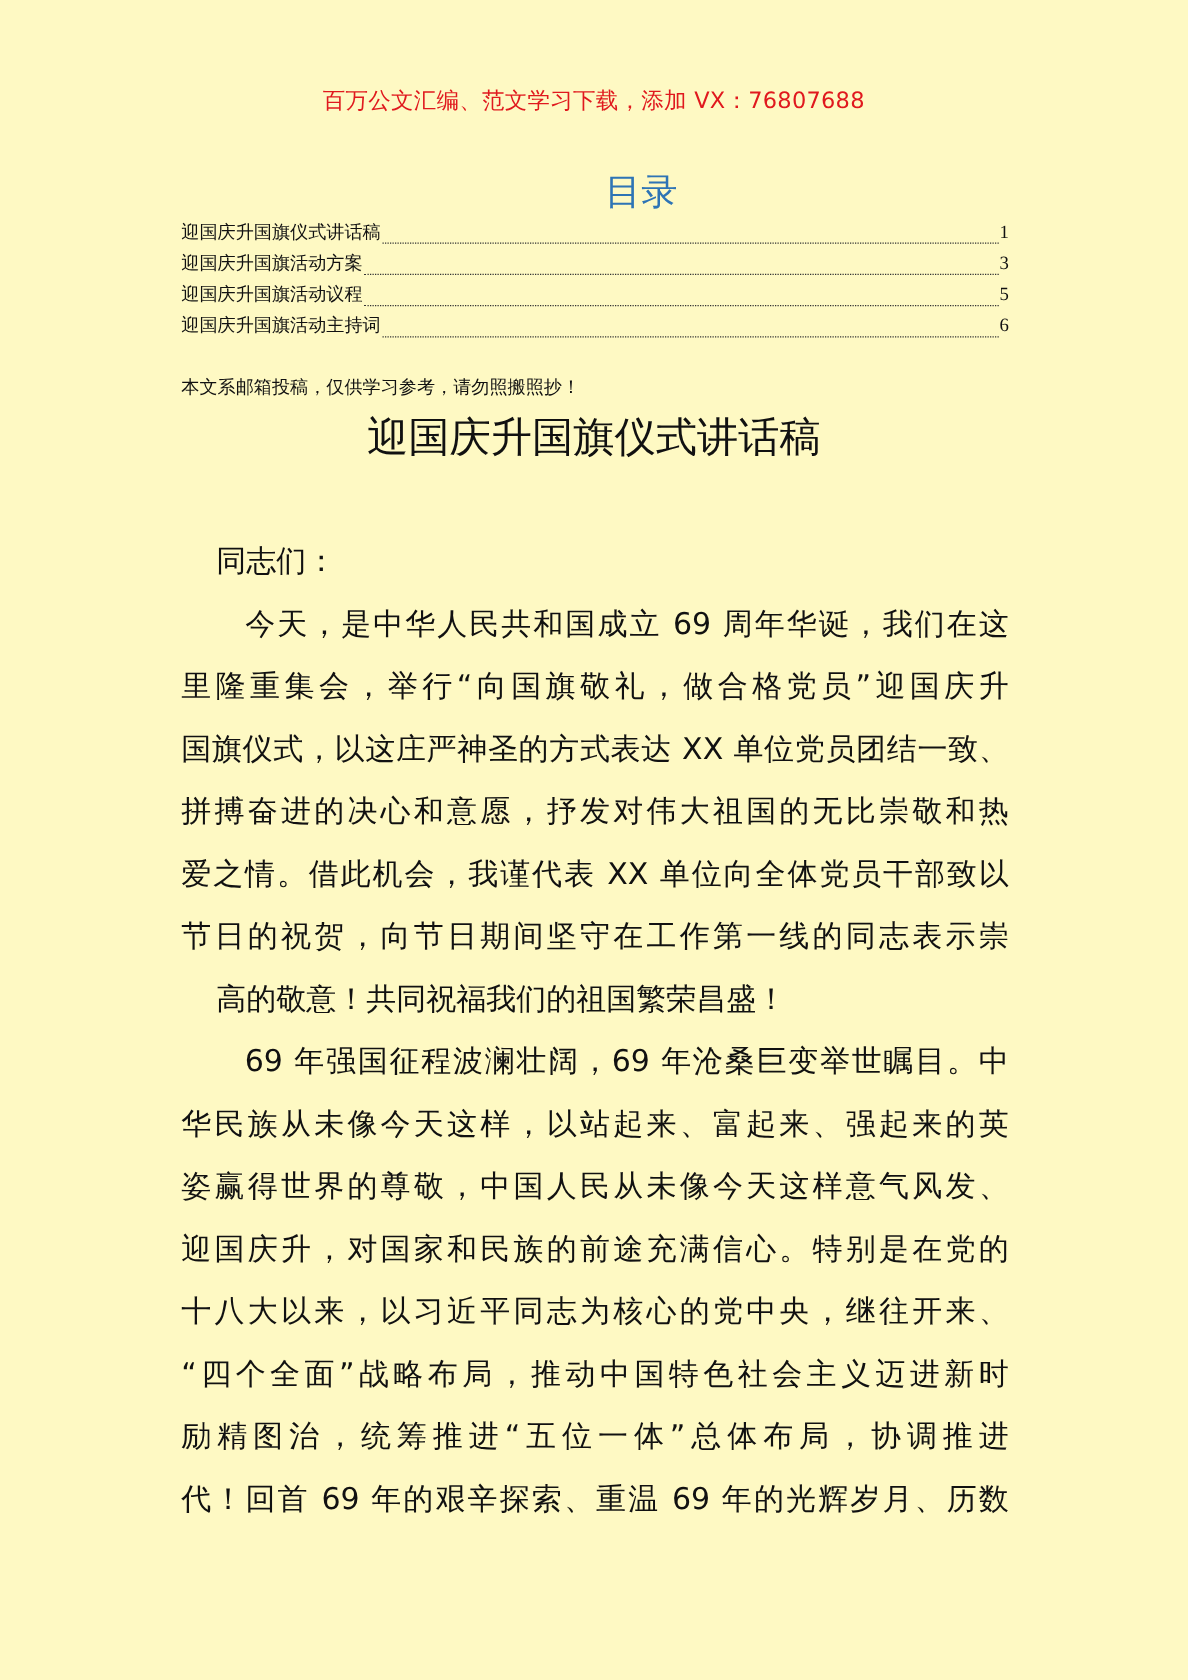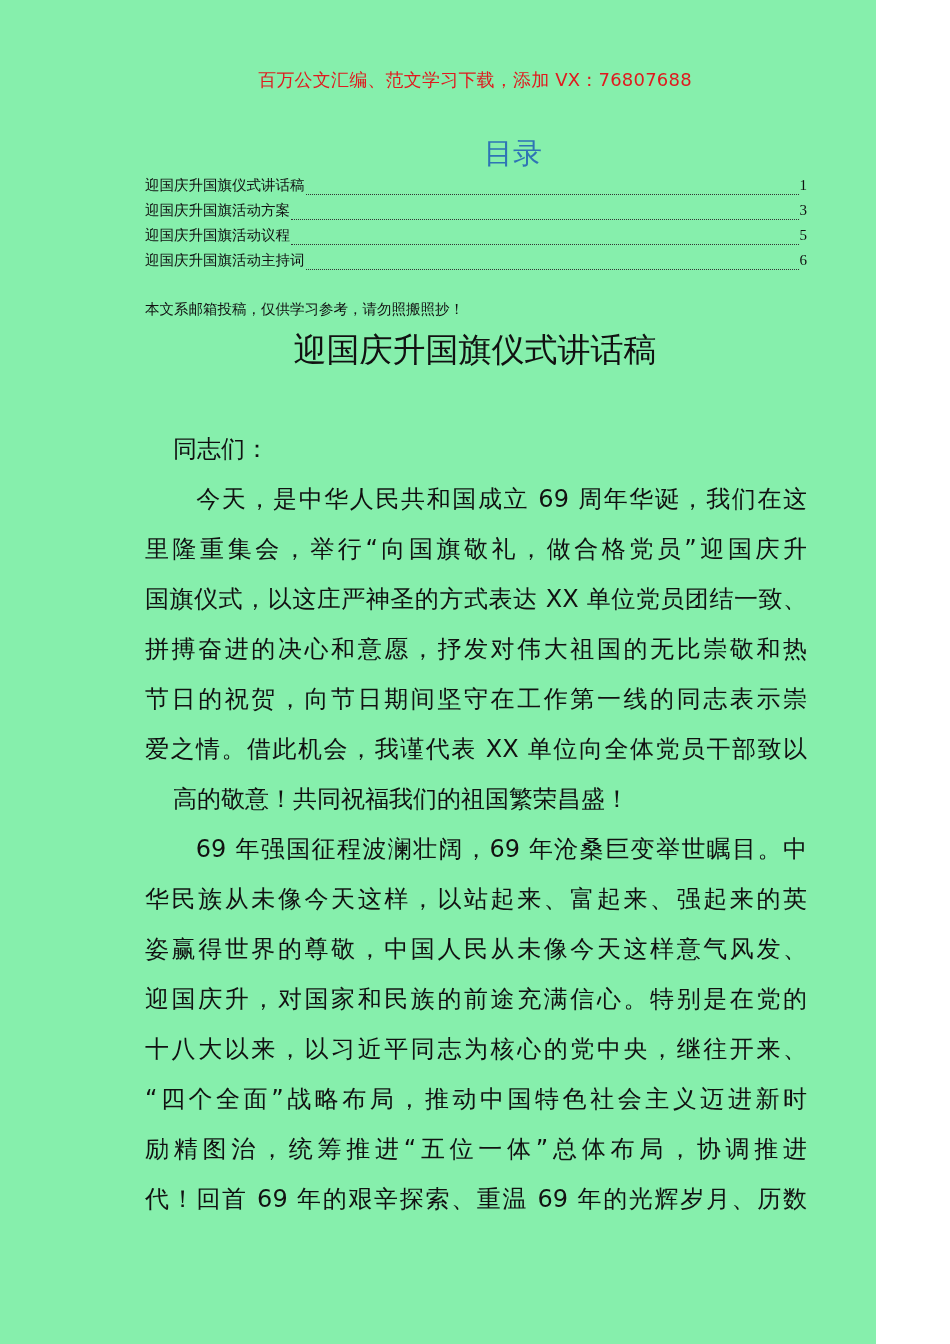"百万公文汇编、范文学习下载，添加 VX：76807688" .page { background: #86efac -> #fef9c3; width: 876px -> 950px }
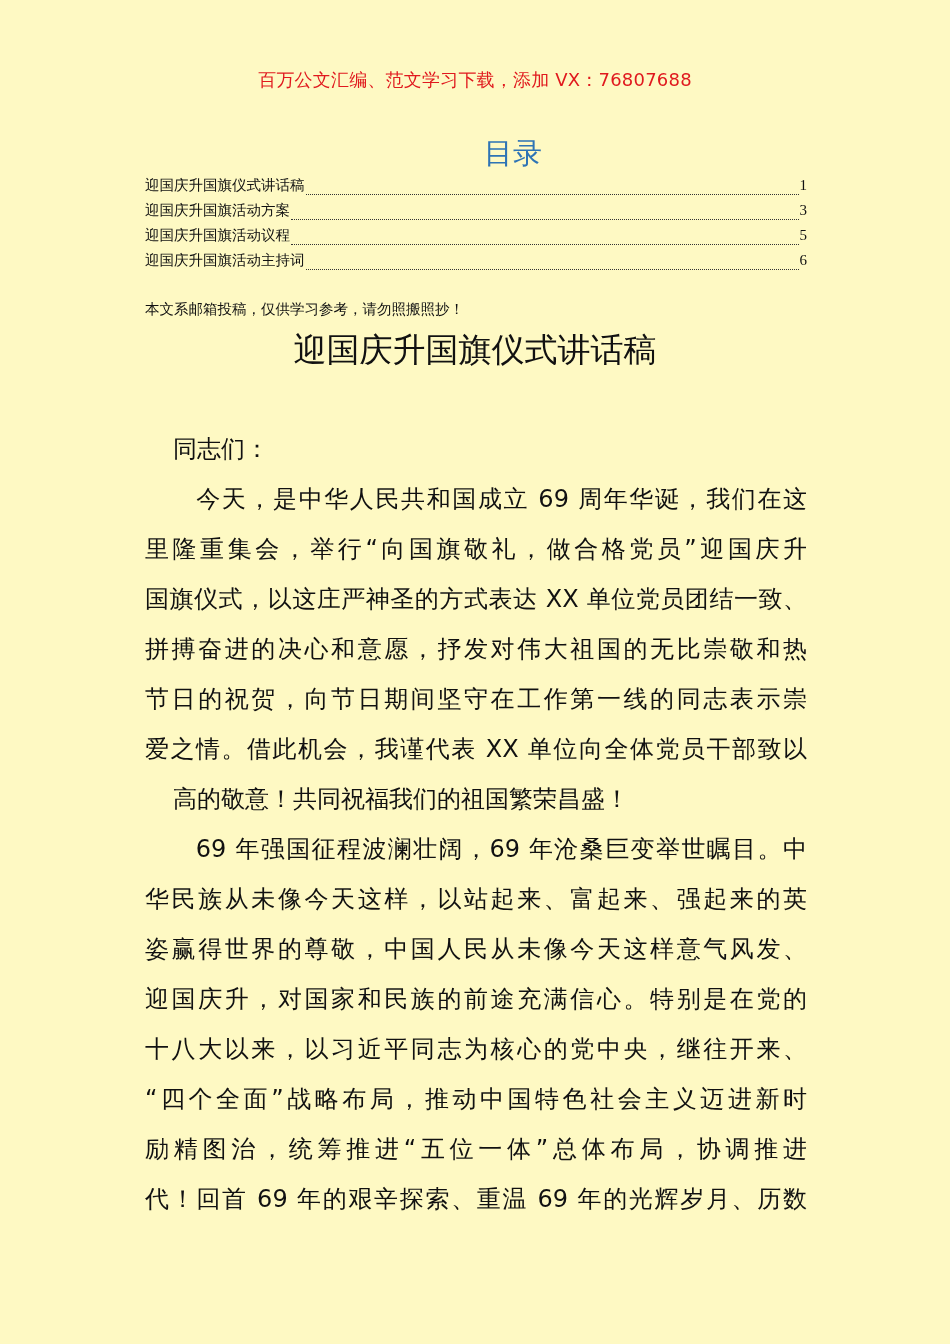"节日的祝贺，向节日期间坚守在工作第一线的同志表示崇" span.line { order: before "爱之情。借此机会，我谨代表 XX 单位向全体党员干部致以" -> after "爱之情。借此机会，我谨代表 XX 单位向全体党员干部致以" }
